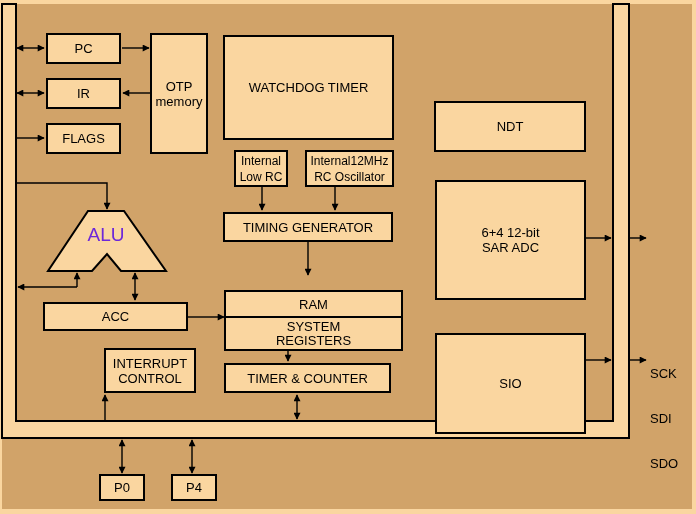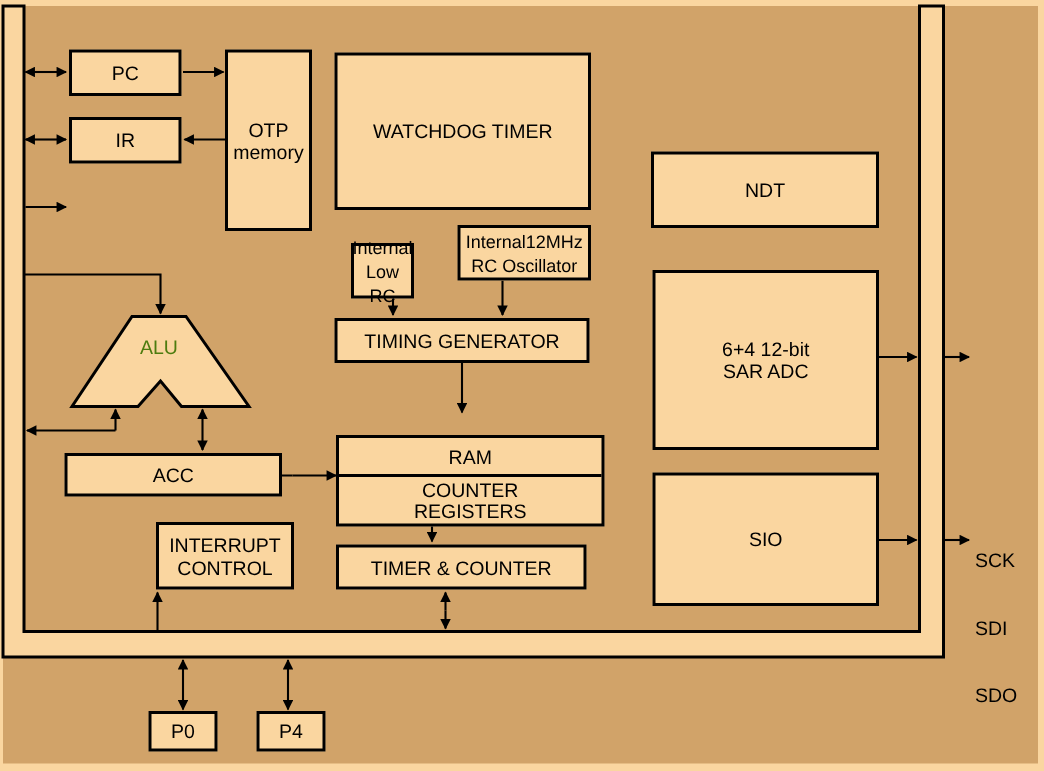"FLAGS" div.block { html: none -> <div> <span>FLAGS</span> </div> }
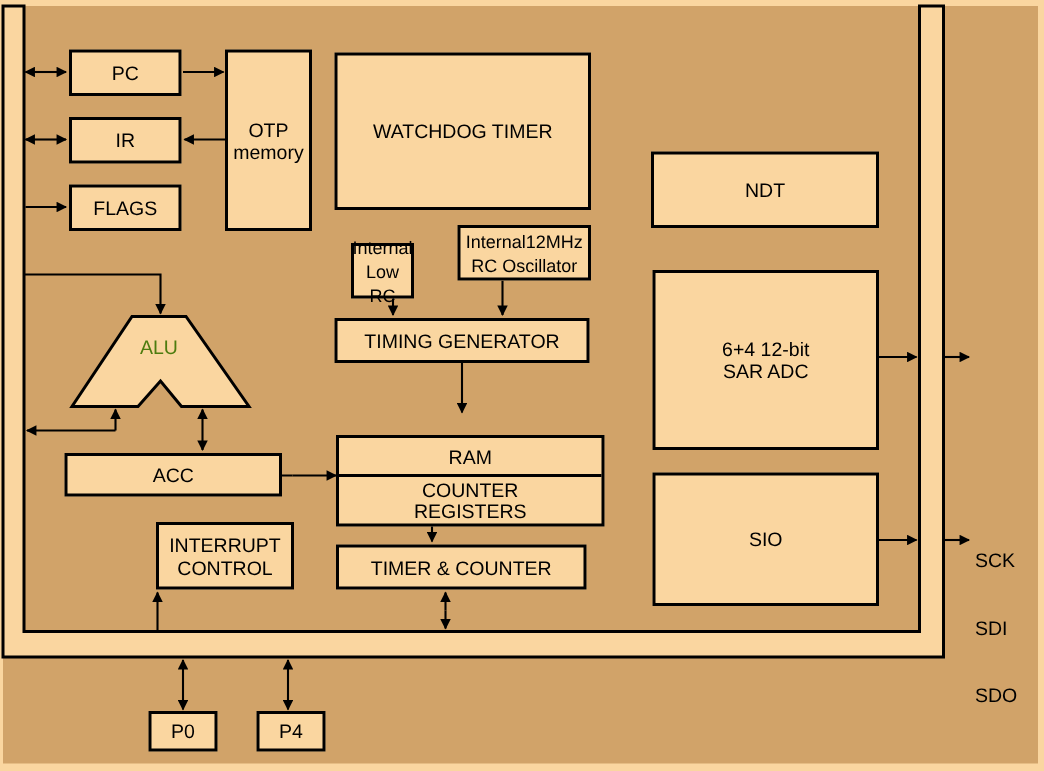"Internal" div.block { margin-top: 12px -> none; width: 42px -> 54px }
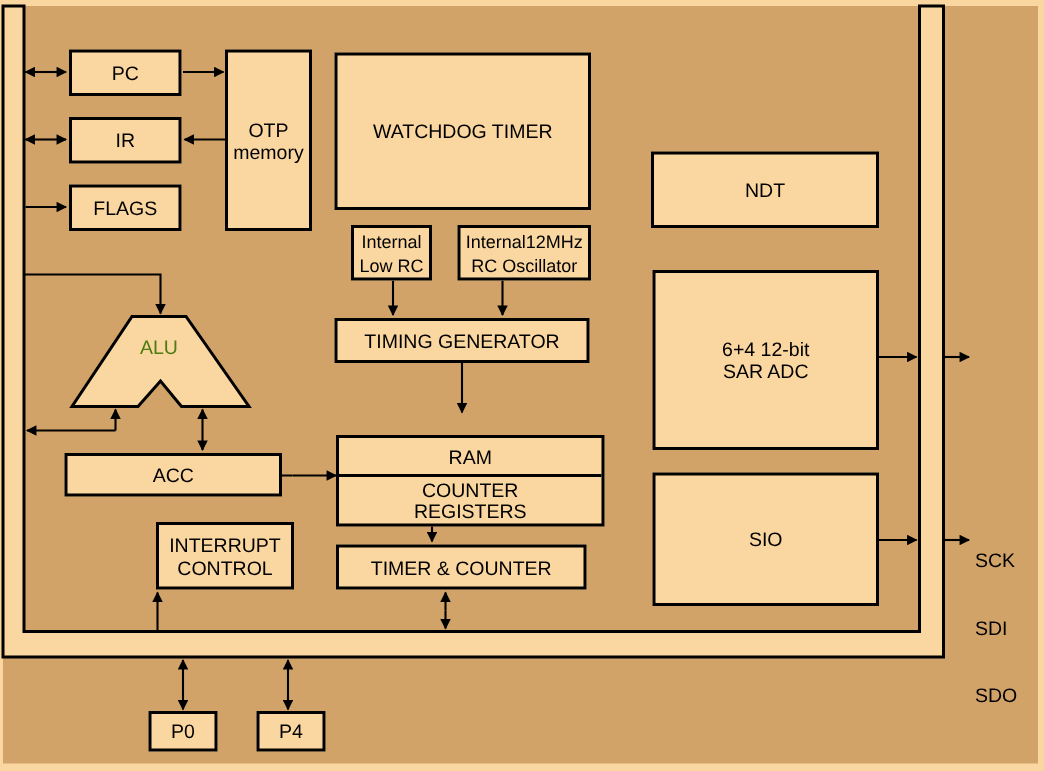"ALU" .alu-label { color: #4d7c0f -> #6d28d9; font-size: 13px -> 19px }
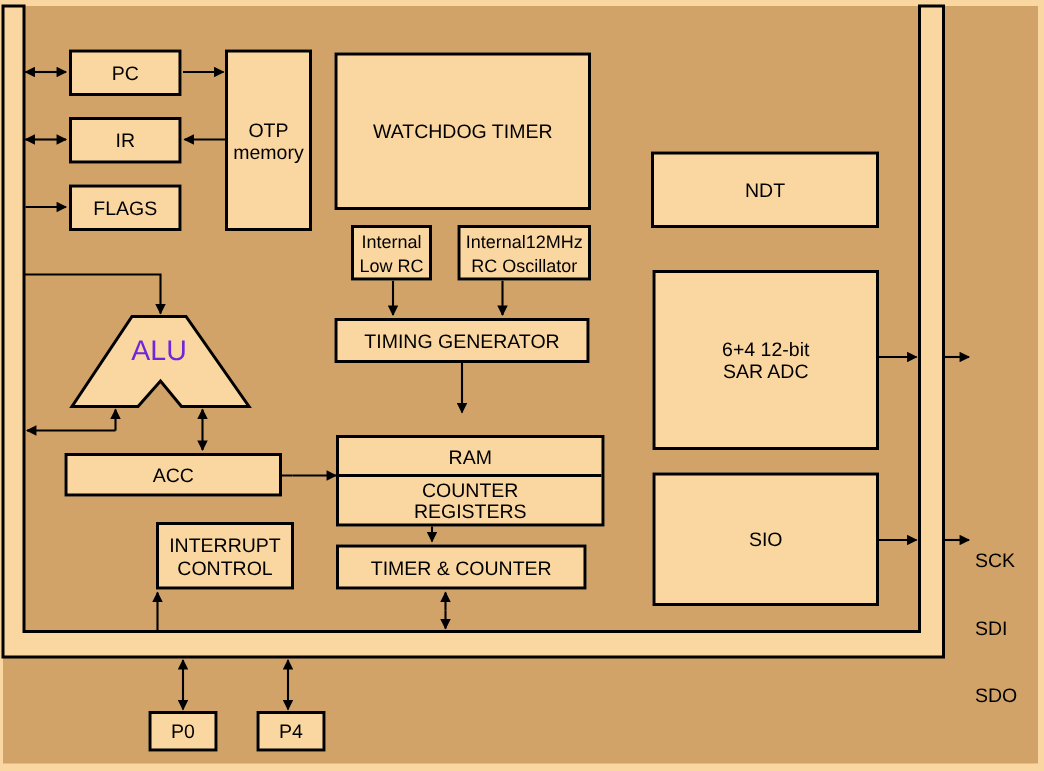"COUNTER" span { text: COUNTER -> SYSTEM }
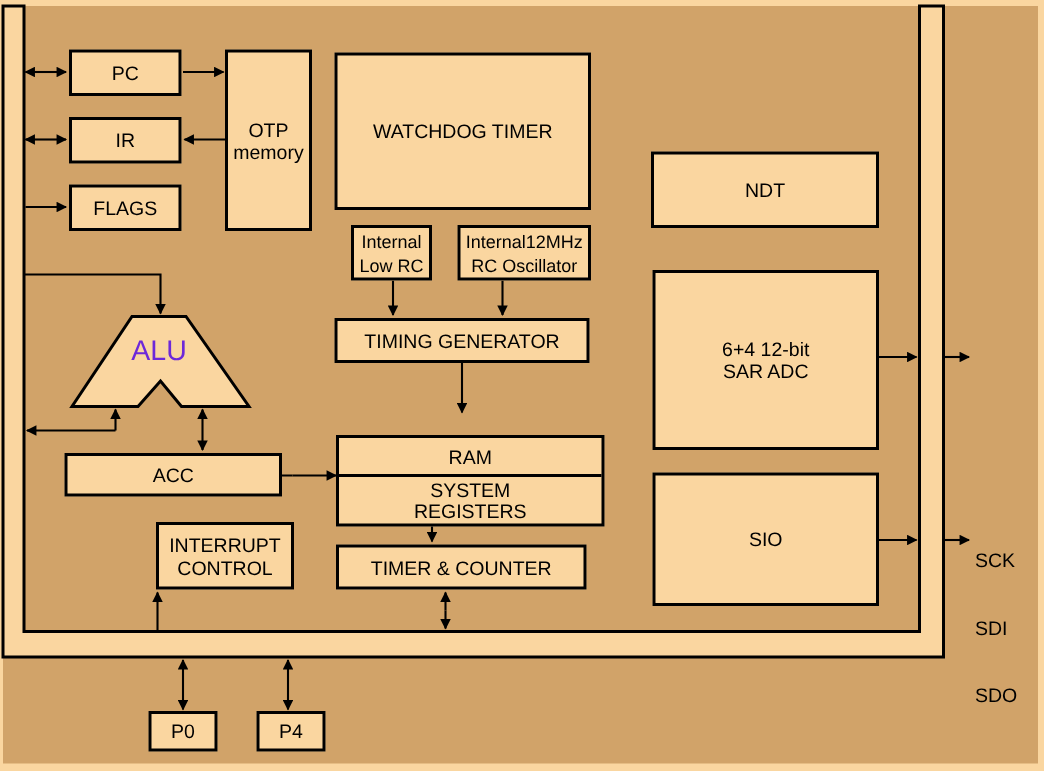"SIO" div.block { height: 89px -> 101px; top: 315px -> 333px }
